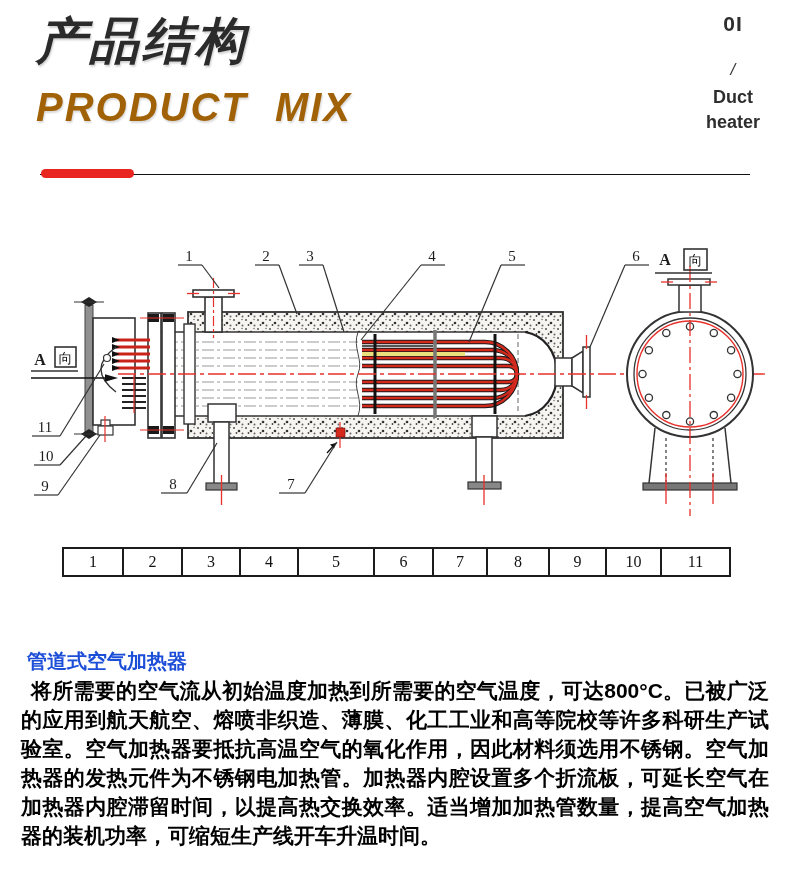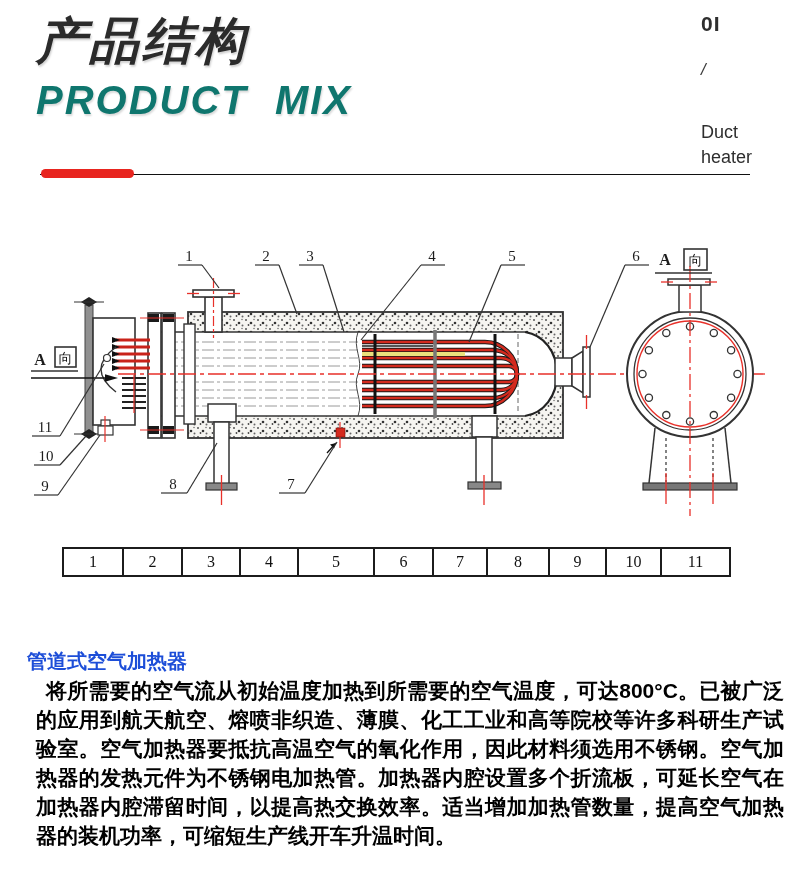"0I" .head-right { right: 38px -> 30px; text-align: left -> center }
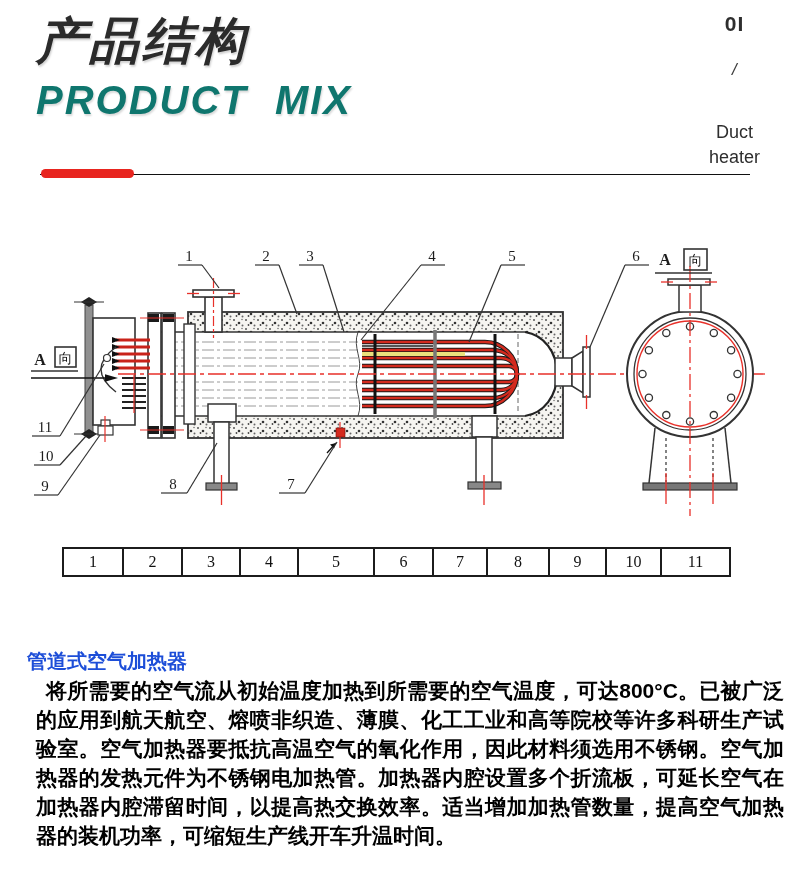"PRODUCT MIX" .title-en { color: #0f766e -> #a16207; top: 78px -> 85px }
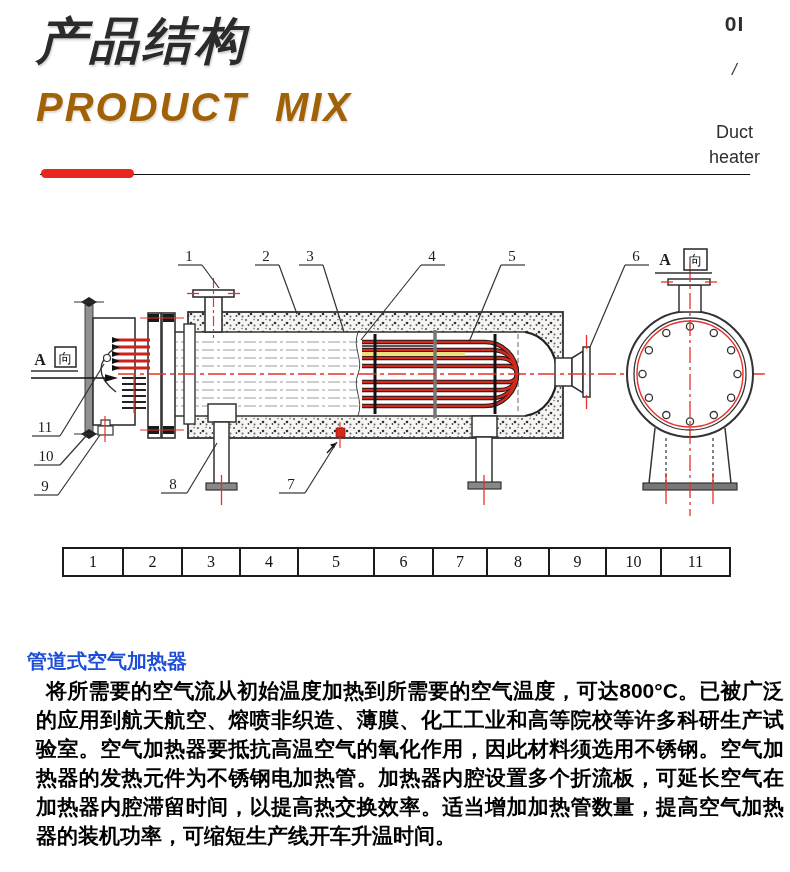"Duct" .prod-en { font-weight: 400 -> 700; margin-top: 40px -> 5px }
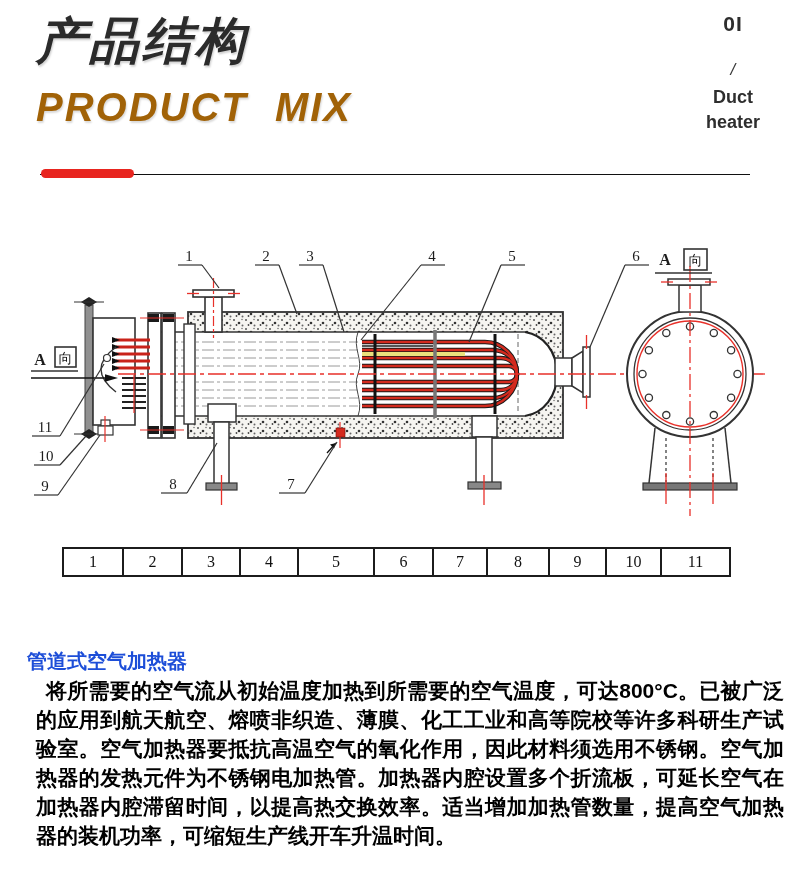"将所需要的空气流从初始温度加热到所需要的空气温度，可达800°C。已被广泛的应用" .body-text { left: 36px -> 21px }
